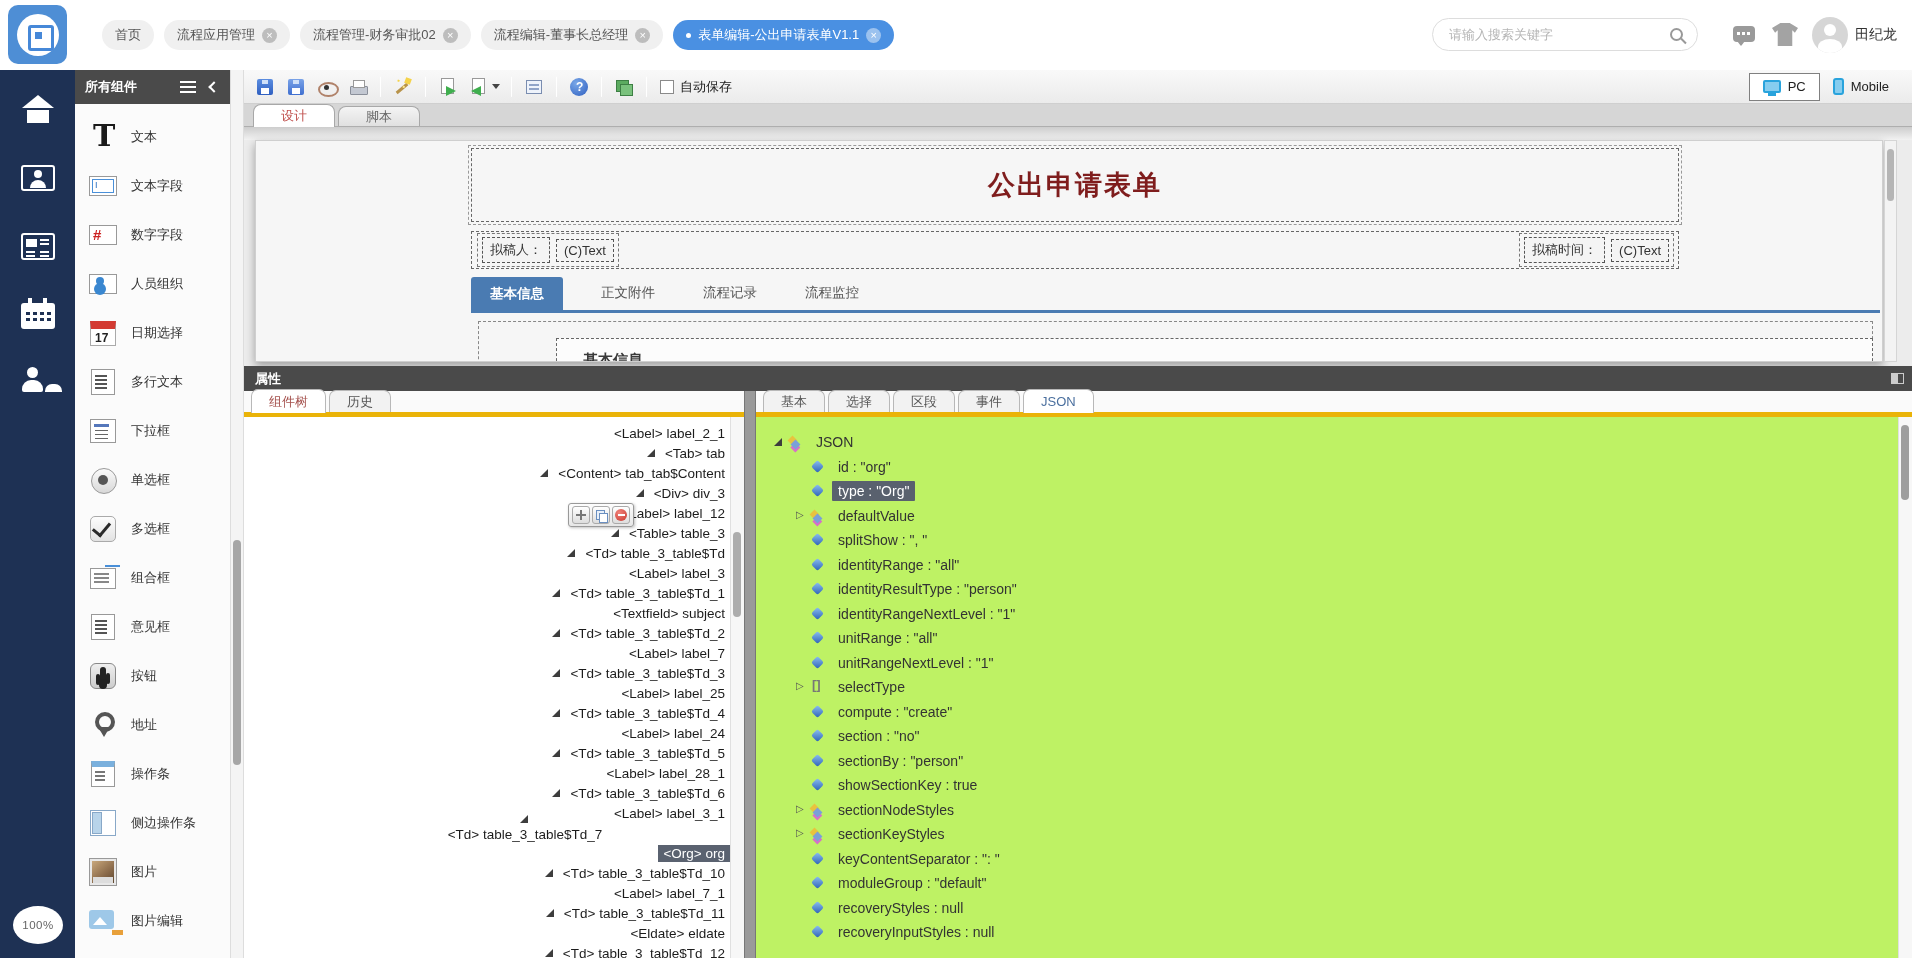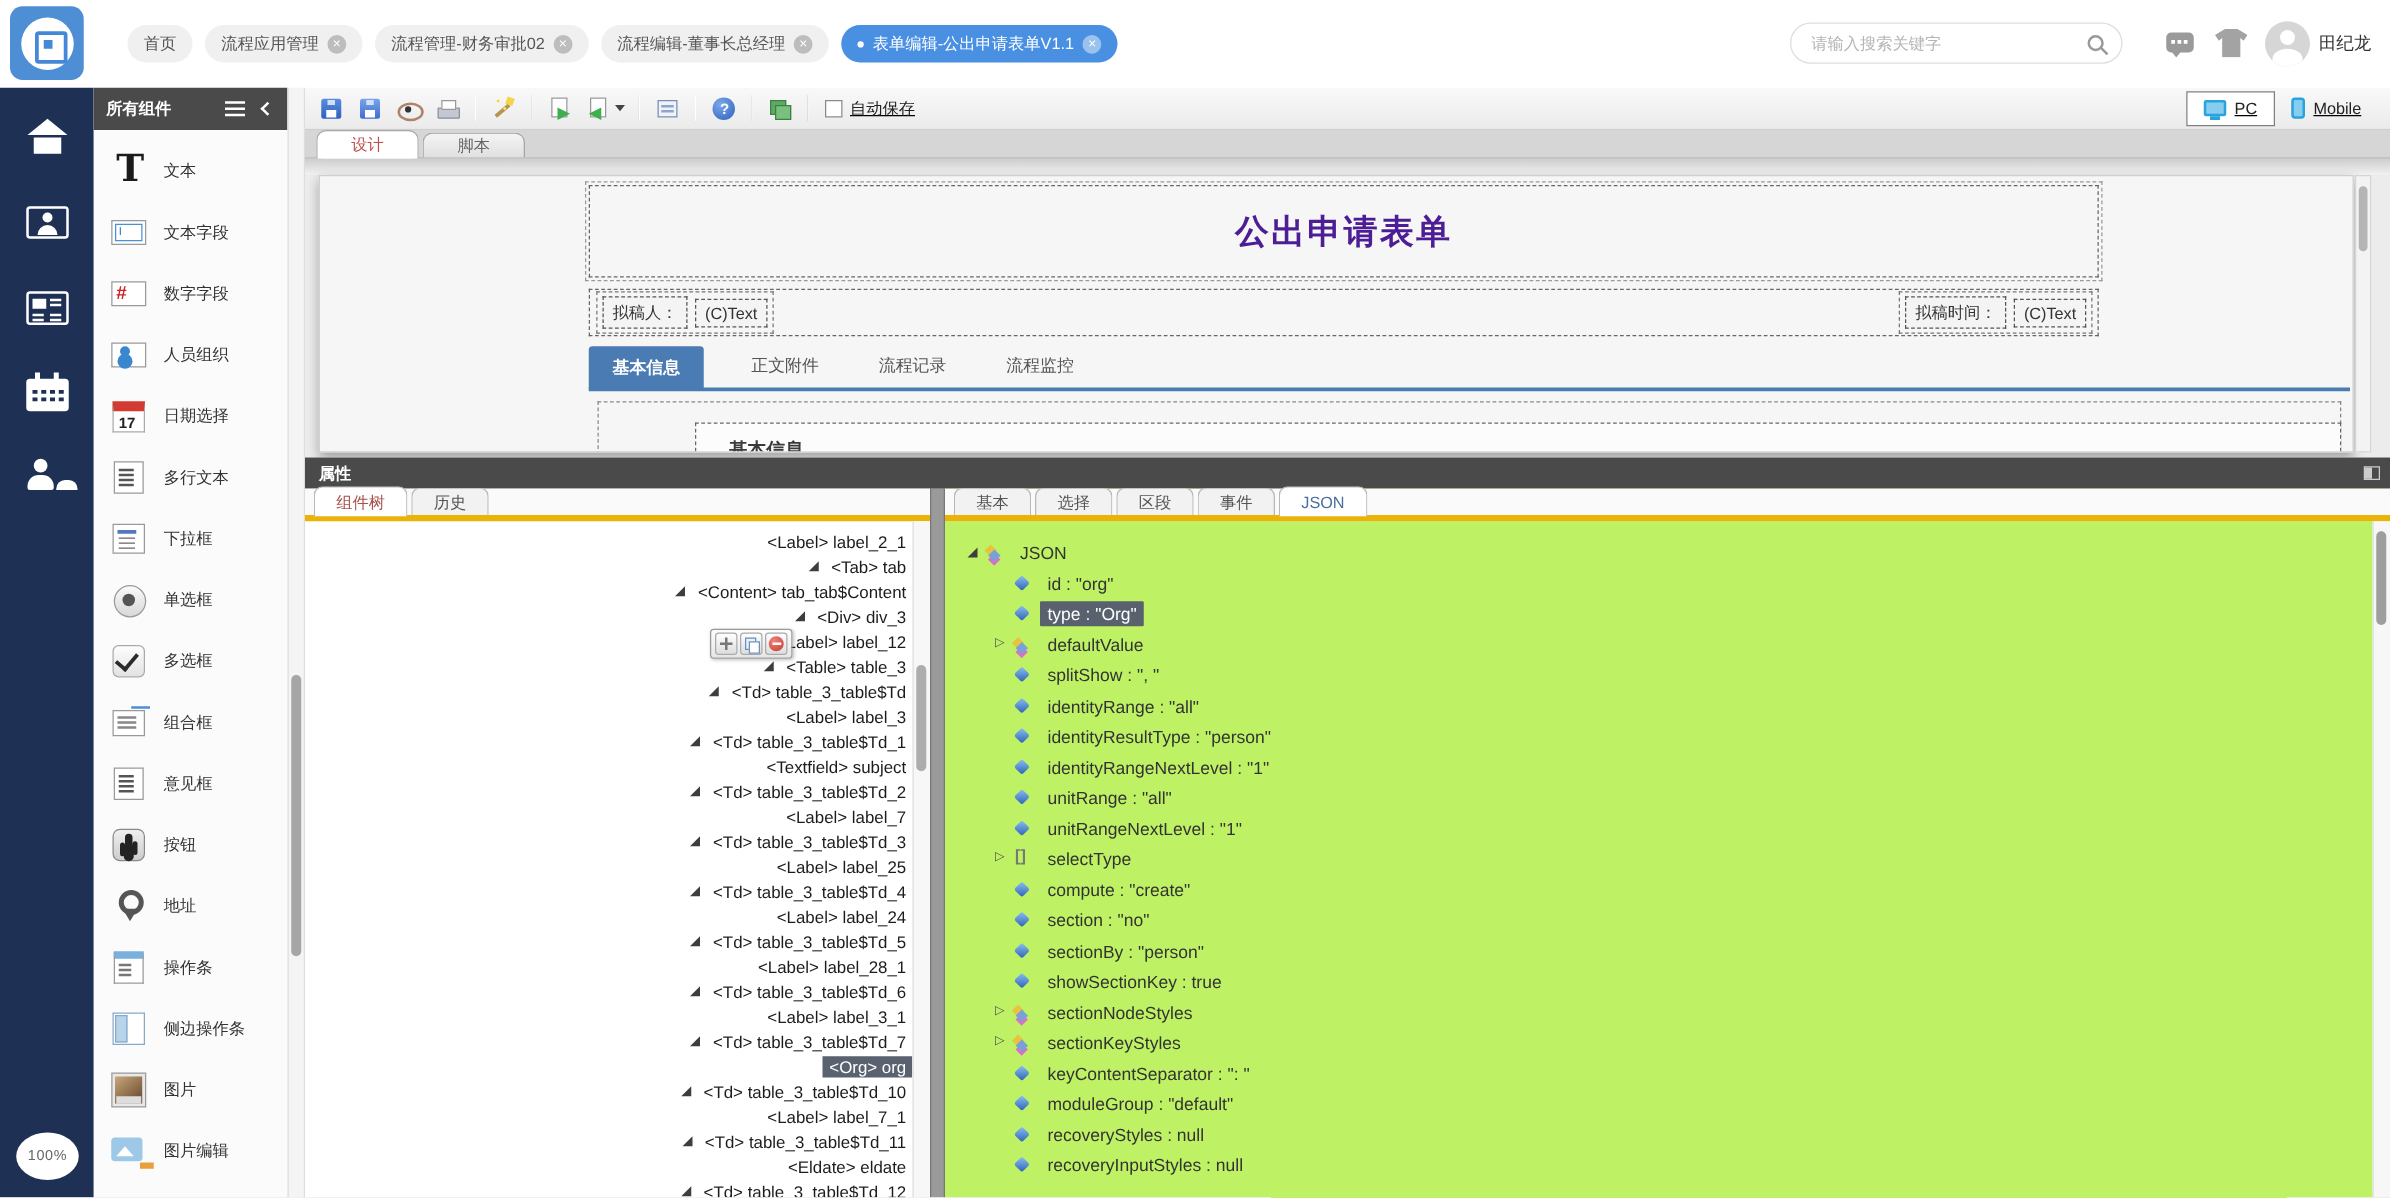"自动保存" .toolbar { text-decoration: underline -> none }
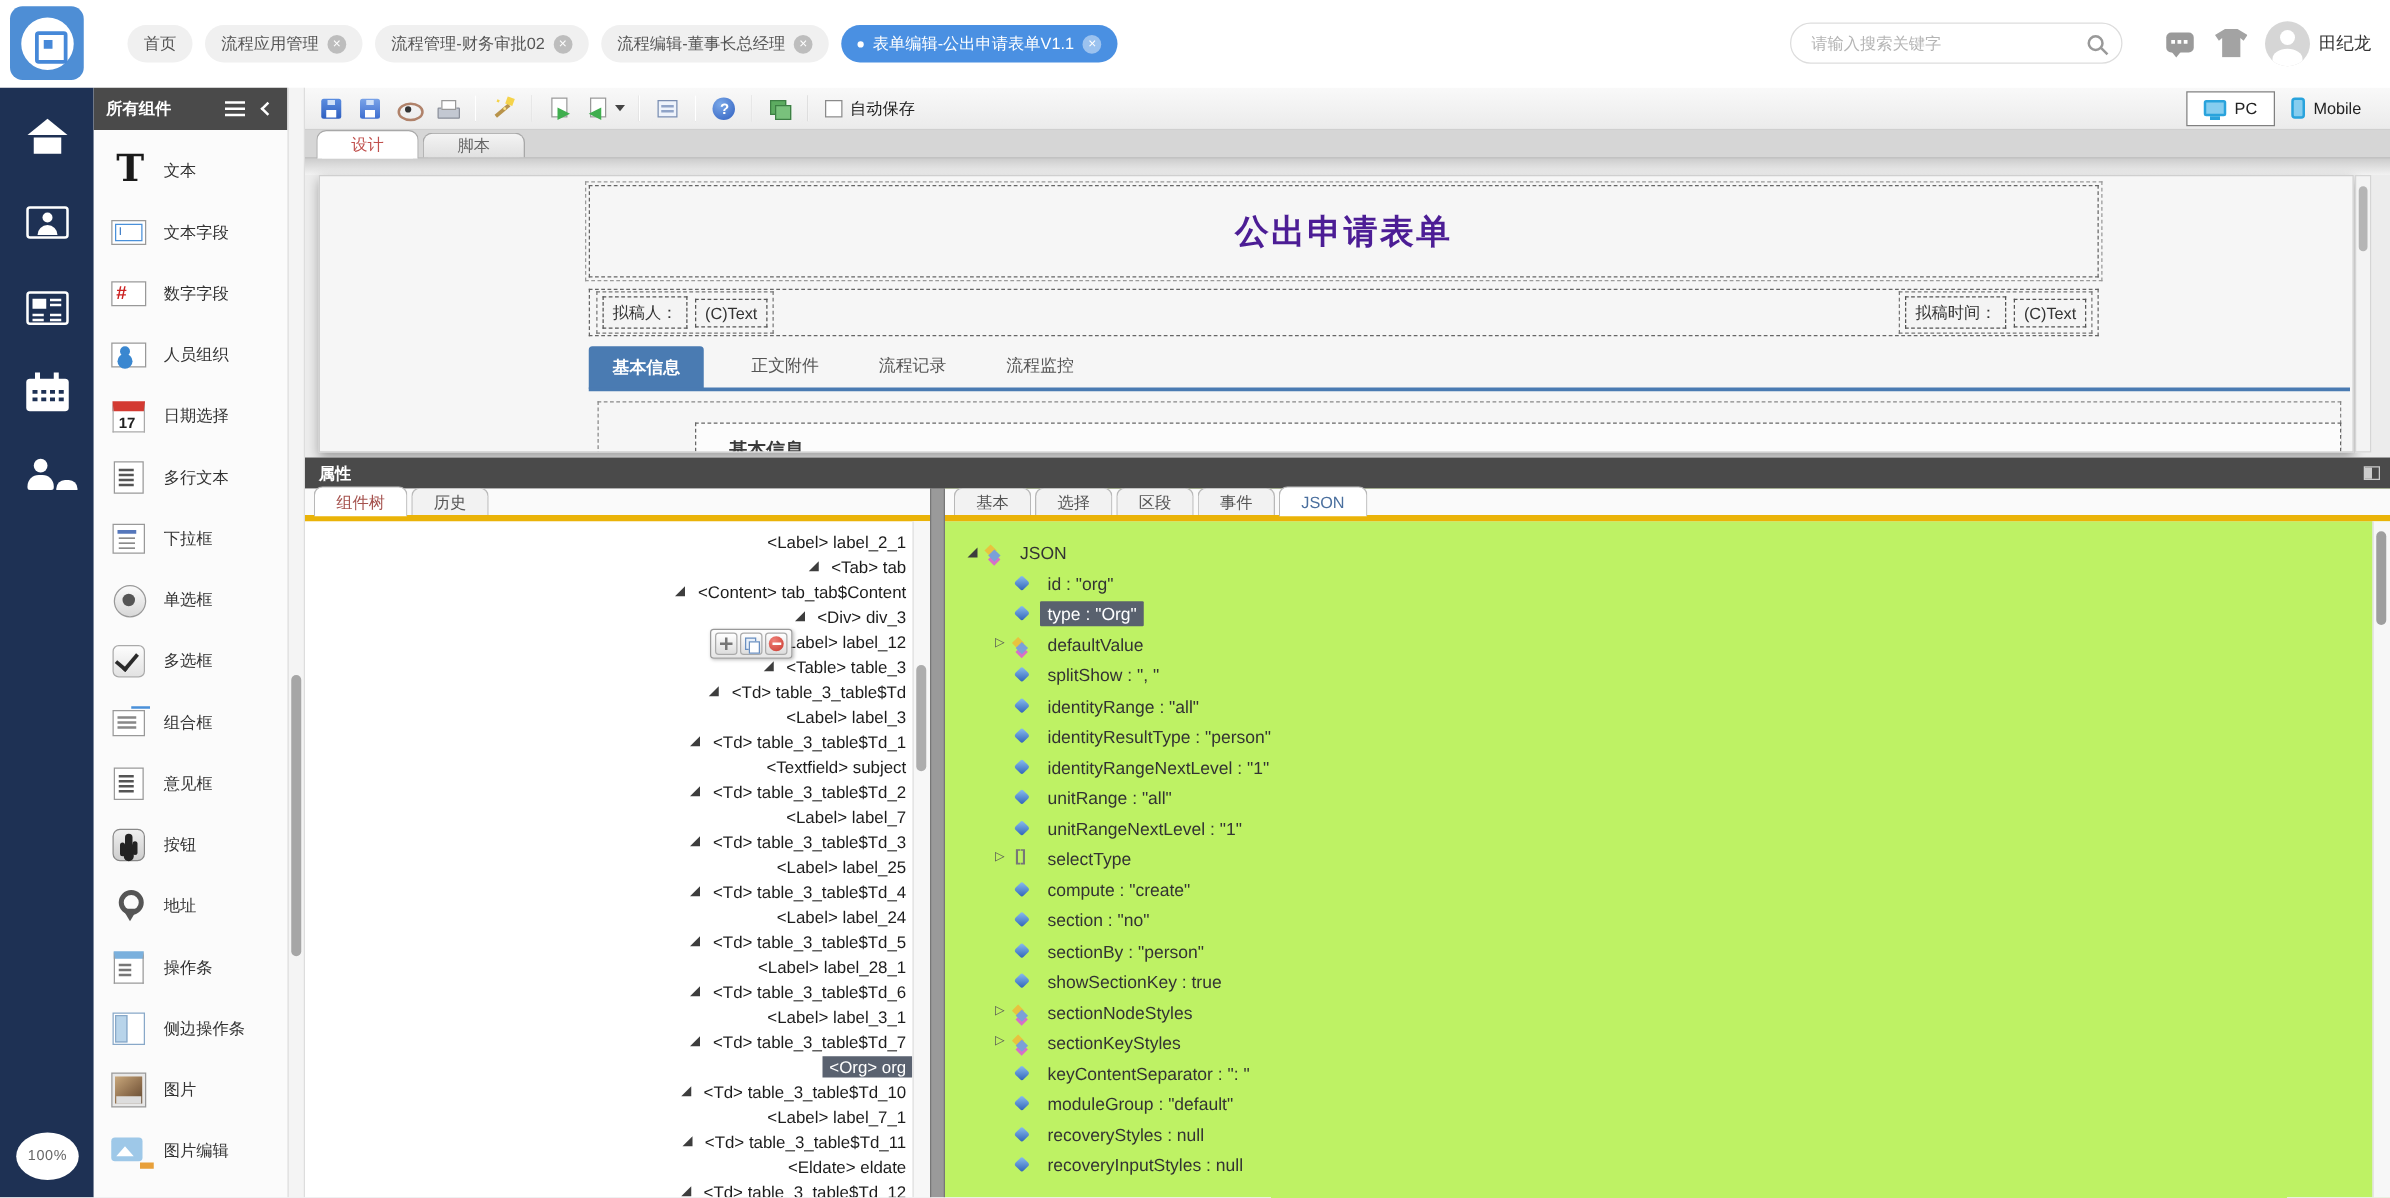"公出申请表单" .form-title { color: #4c1d95 -> #7f1d1d }
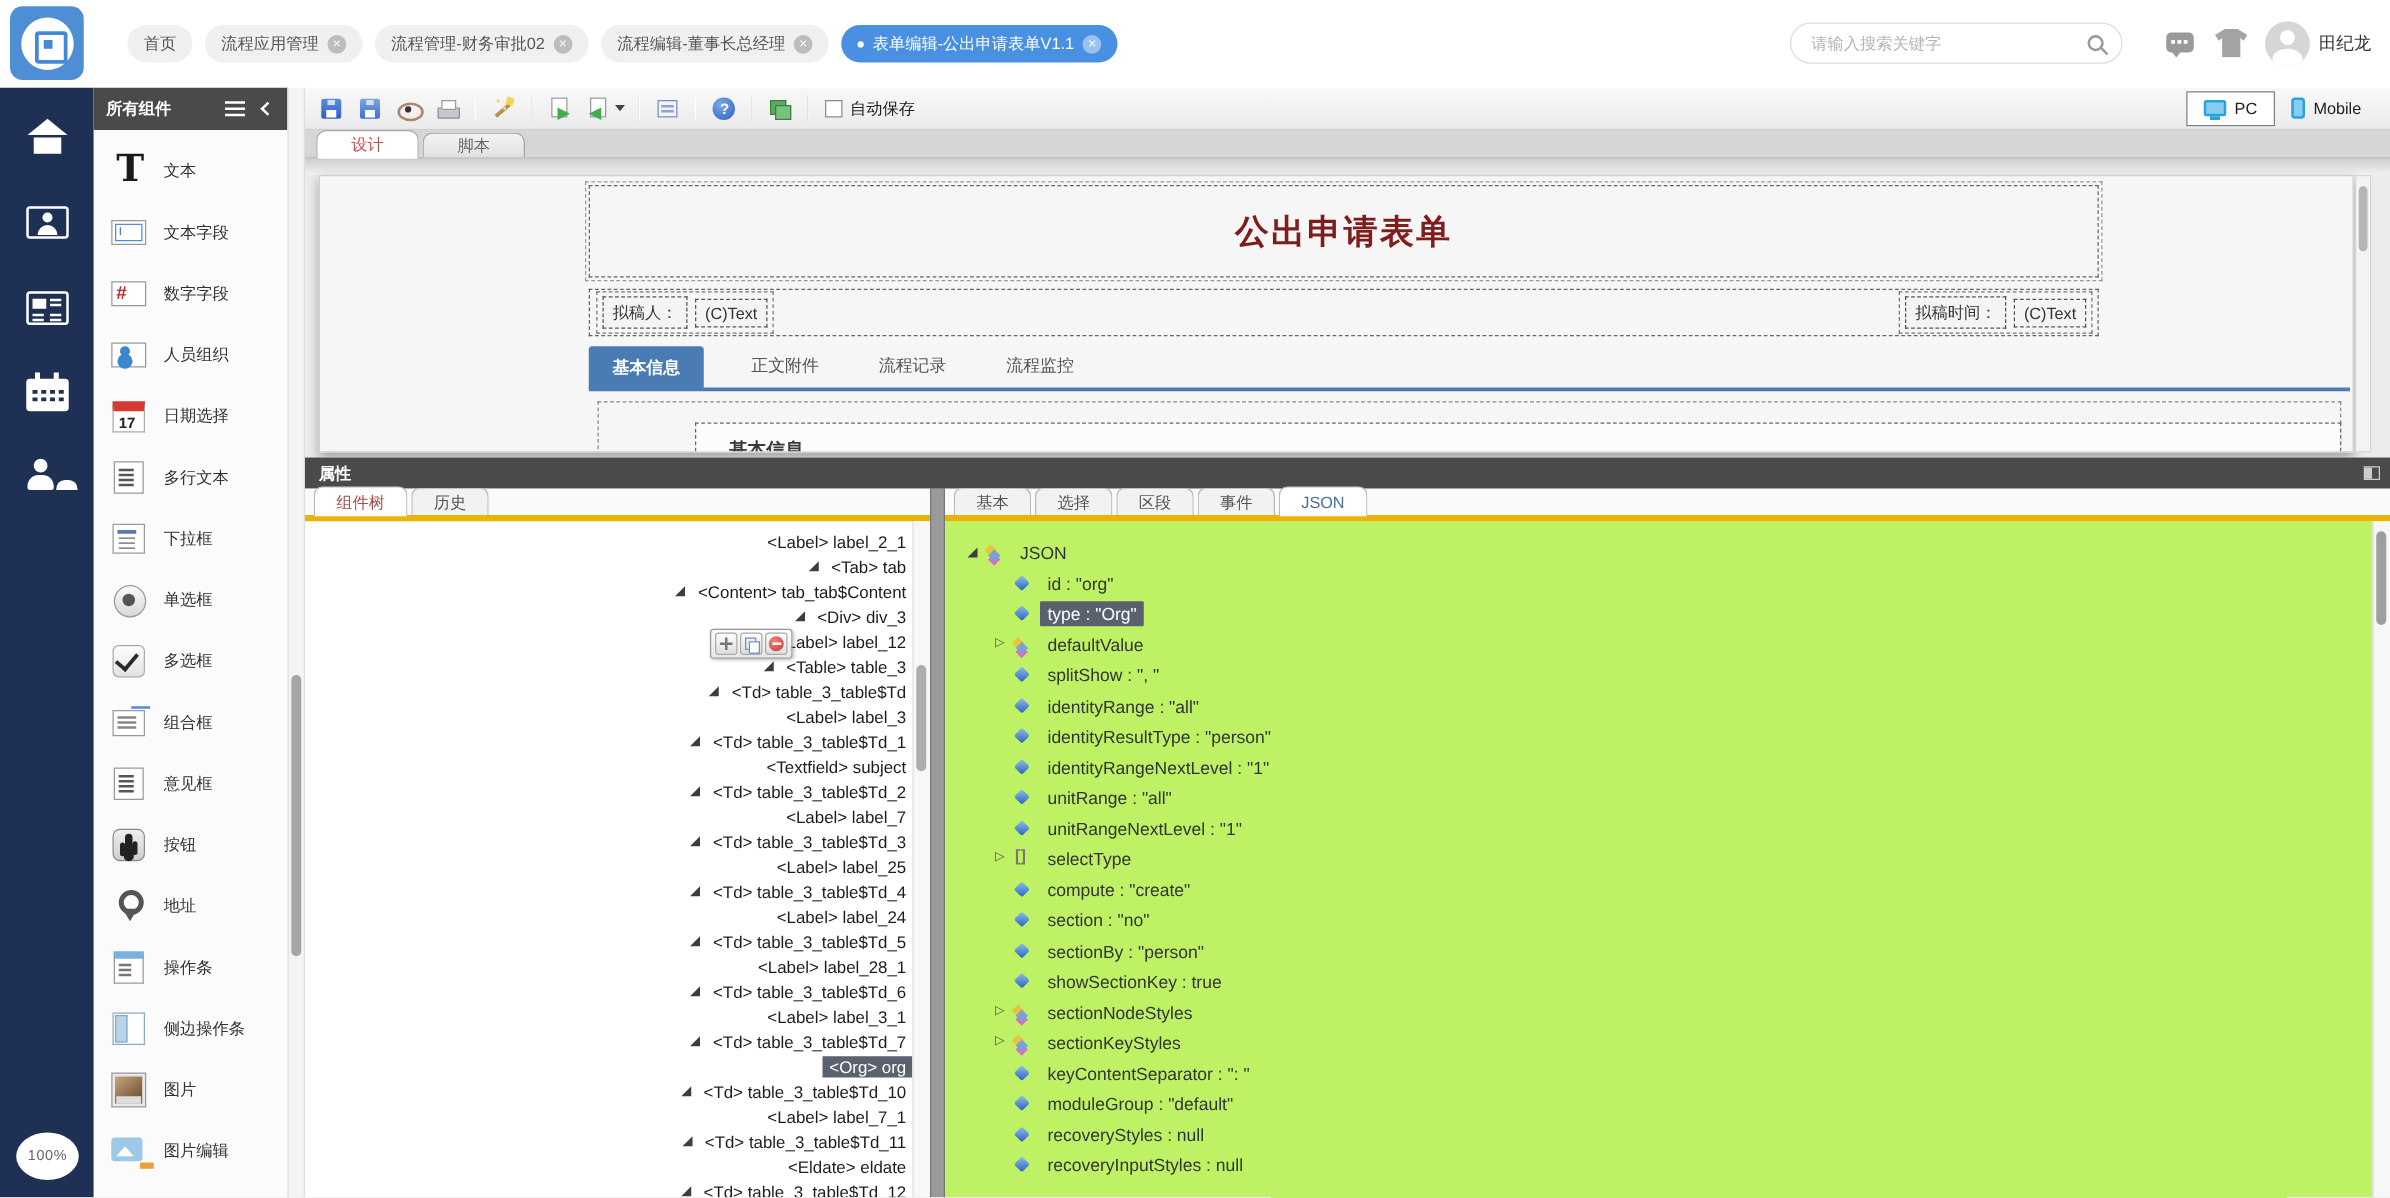"<Td> table_3_table$Td_7" div.trow { flex-direction: none -> column }
